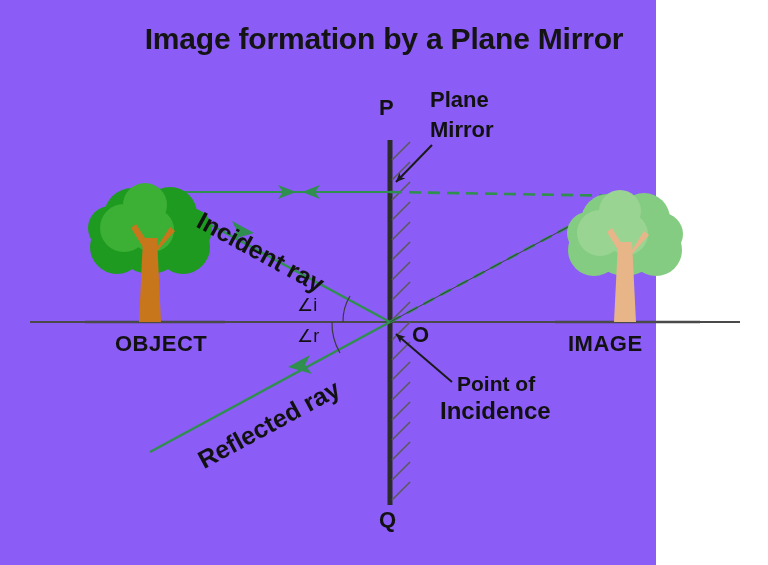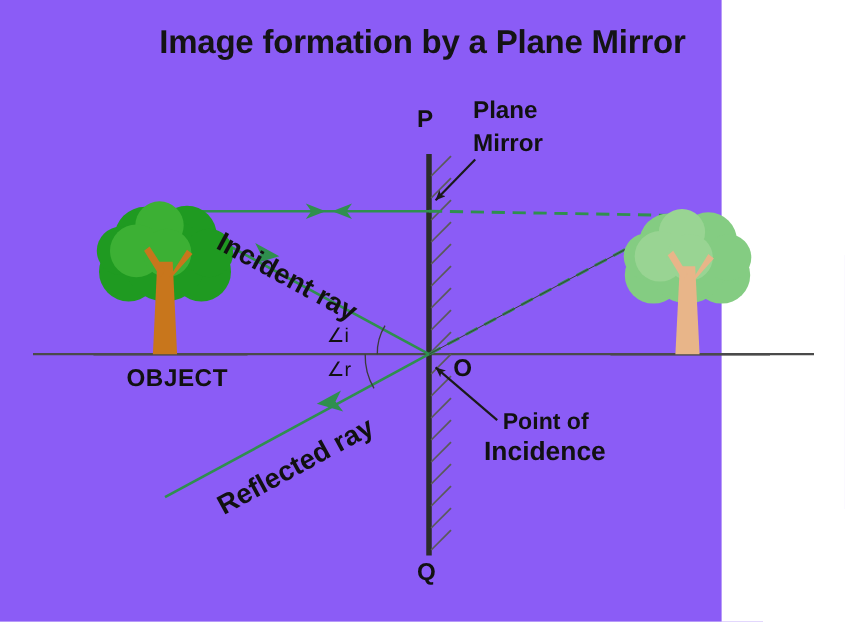"IMAGE" div.lbl { html: none -> <div>IMAGE</div> }
